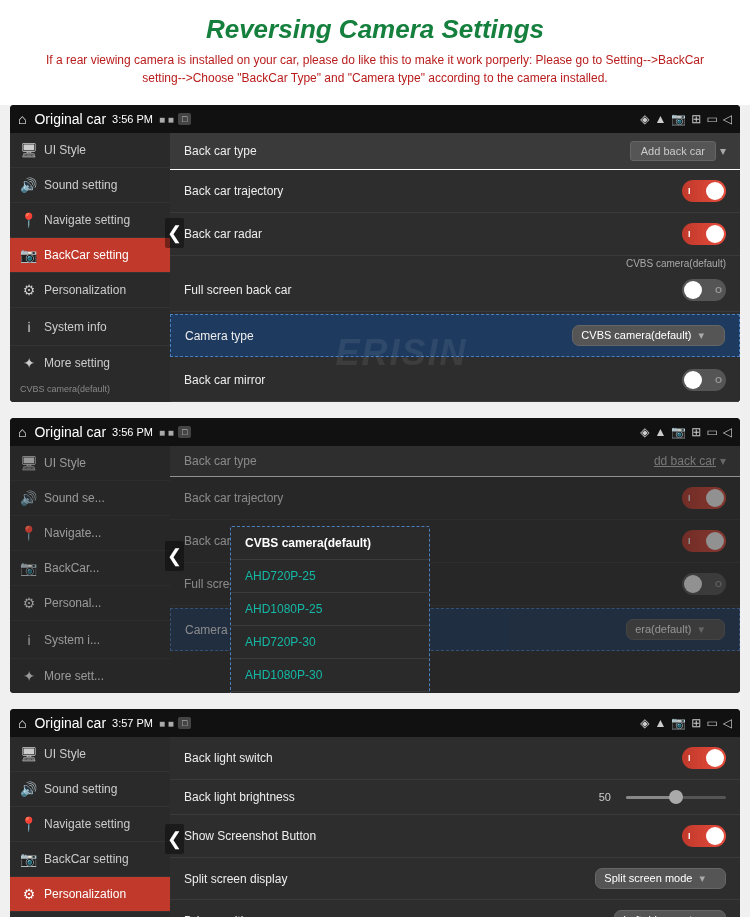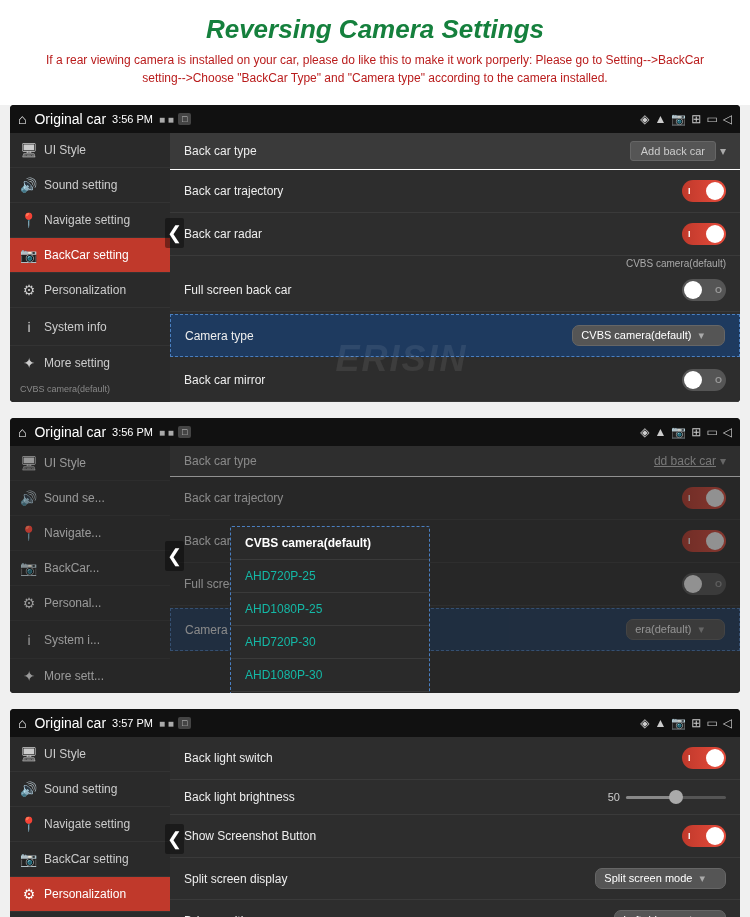"ERISIN" .erisin-watermark { bottom: 22px -> 28px }
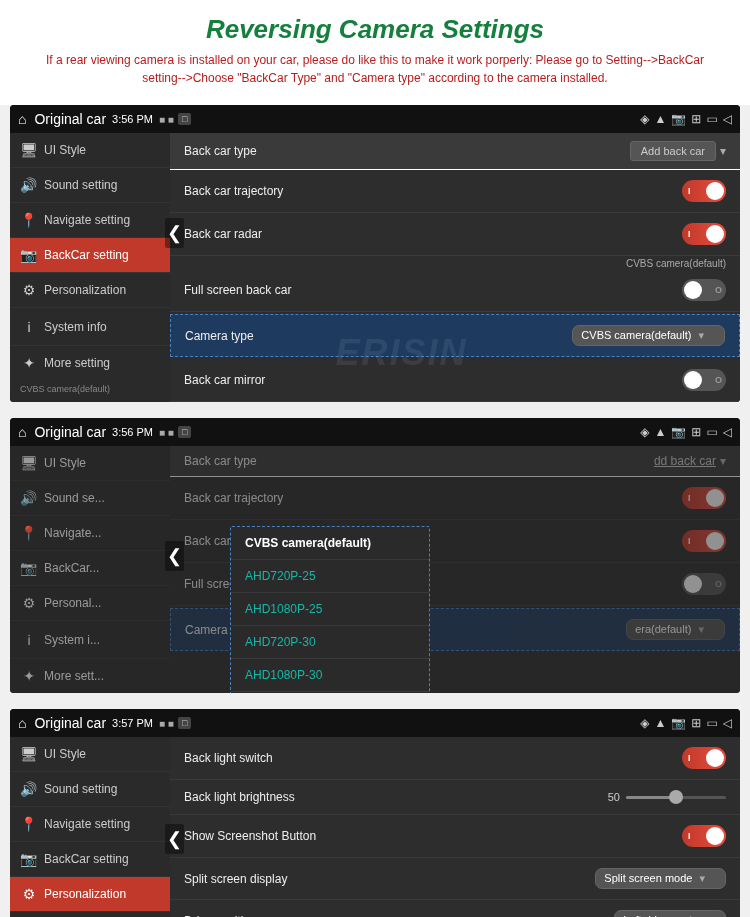"50" .slider-container { gap: 0 -> 9px }
